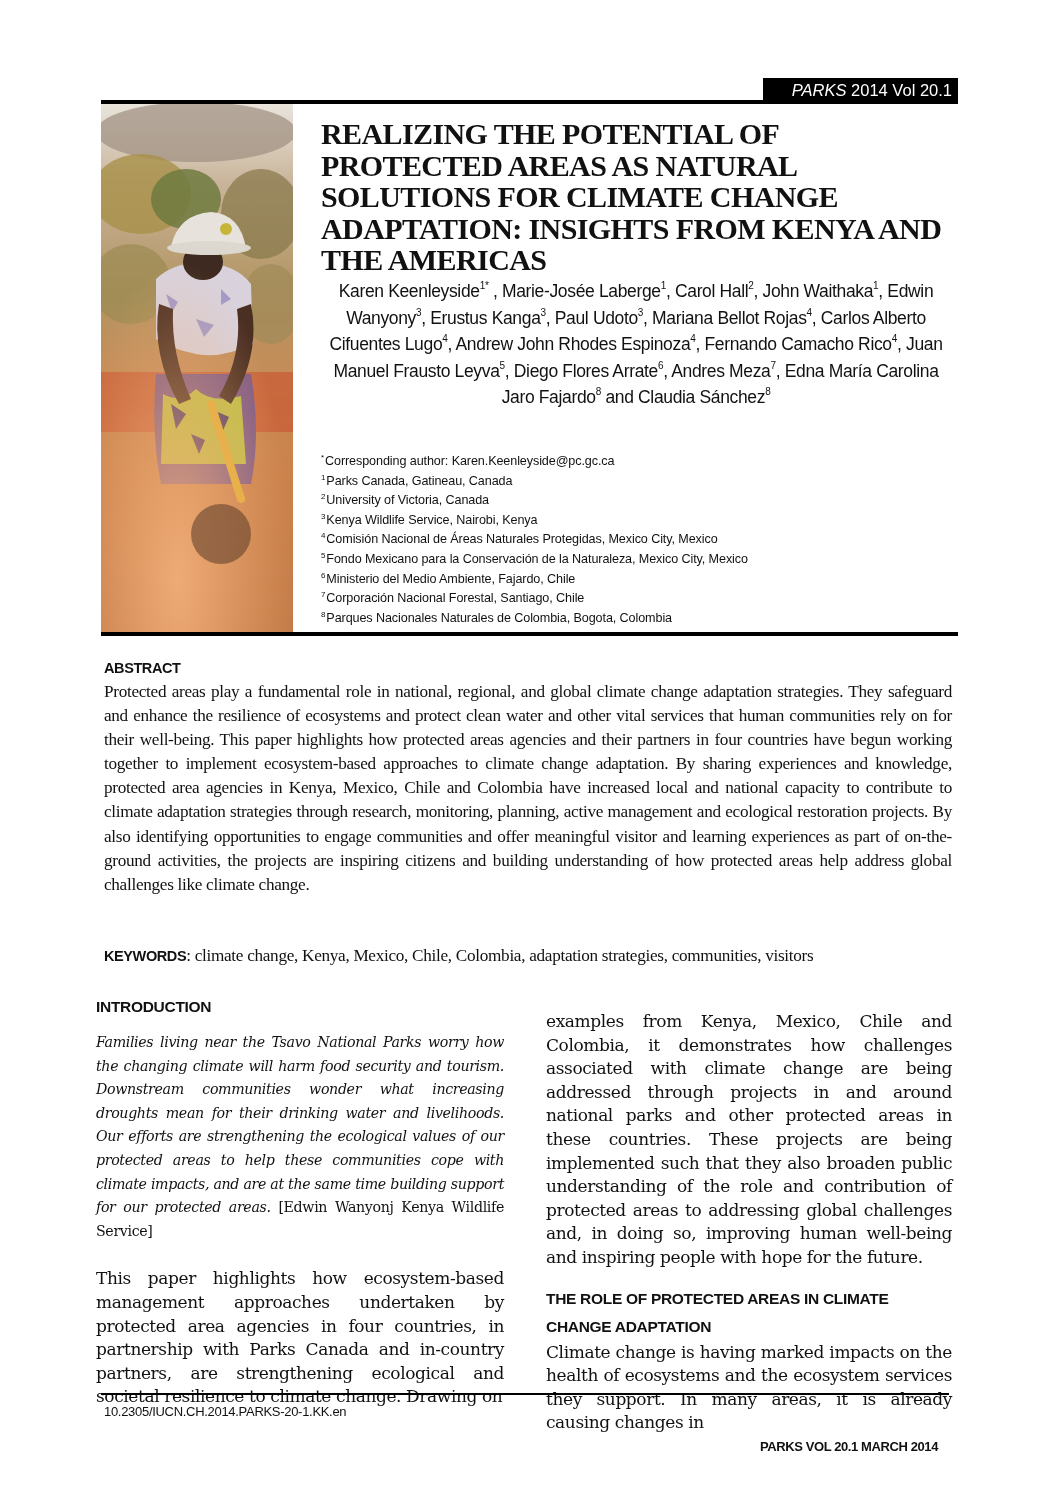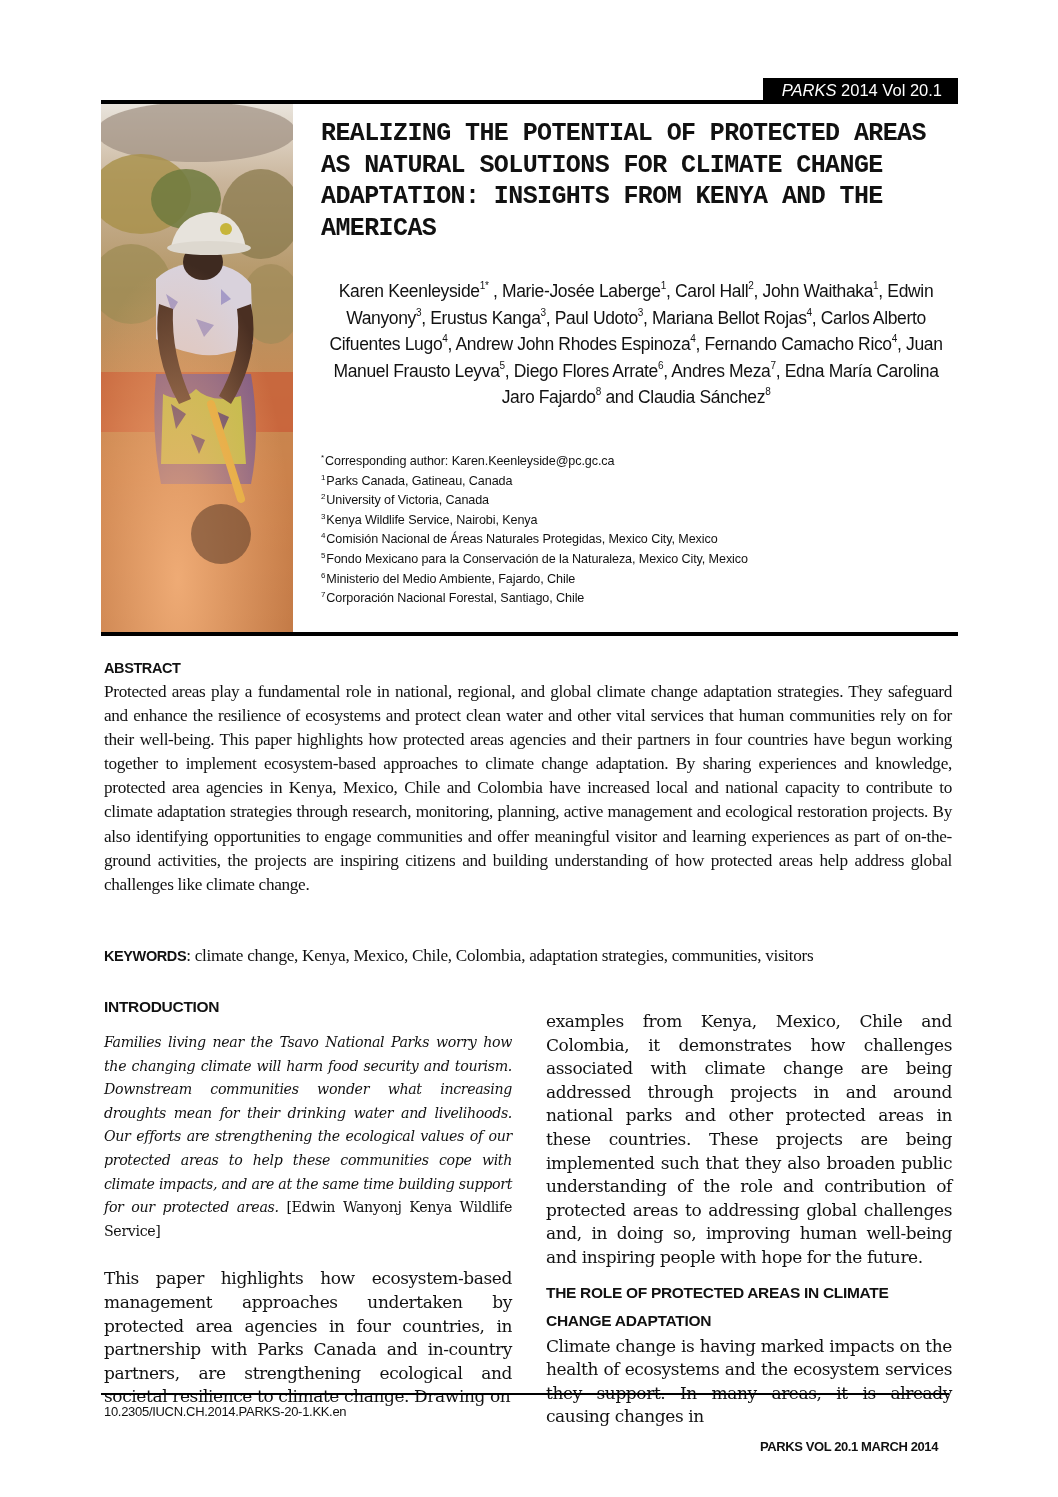"PARKS 2014 Vol 20.1" .journal-badge { padding-right: 16px -> 6px }
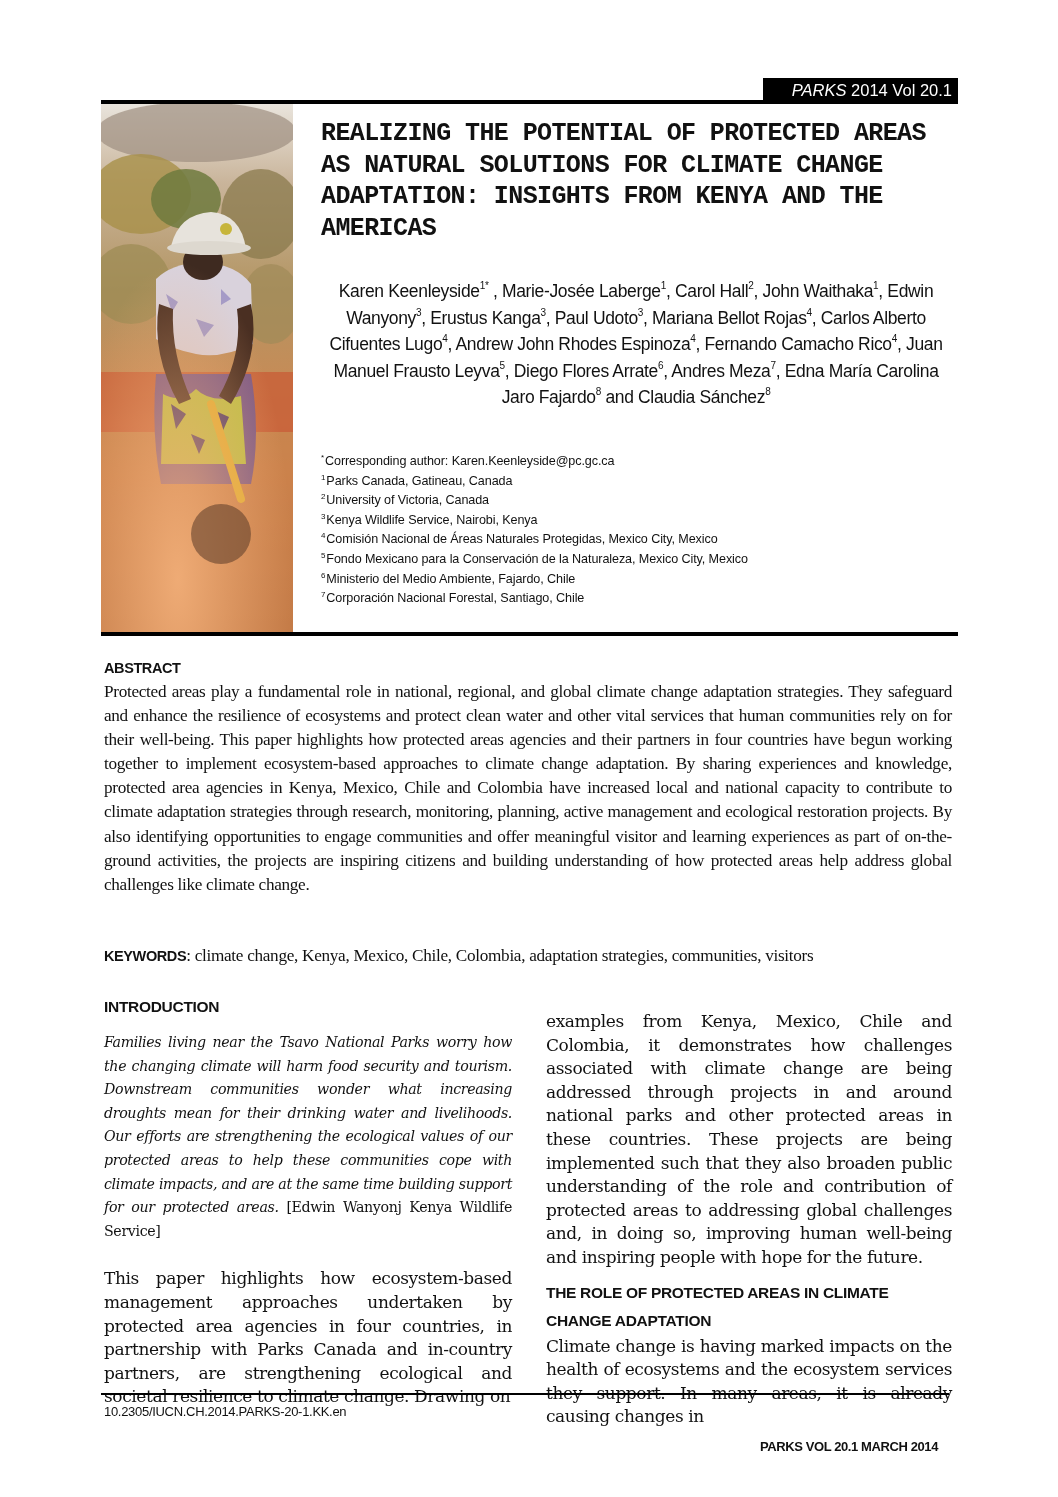"REALIZING THE POTENTIAL OF PROTECTED" .title { font-family: Liberation Mono, monospace -> Liberation Serif, serif; font-size: 25px -> 30px }
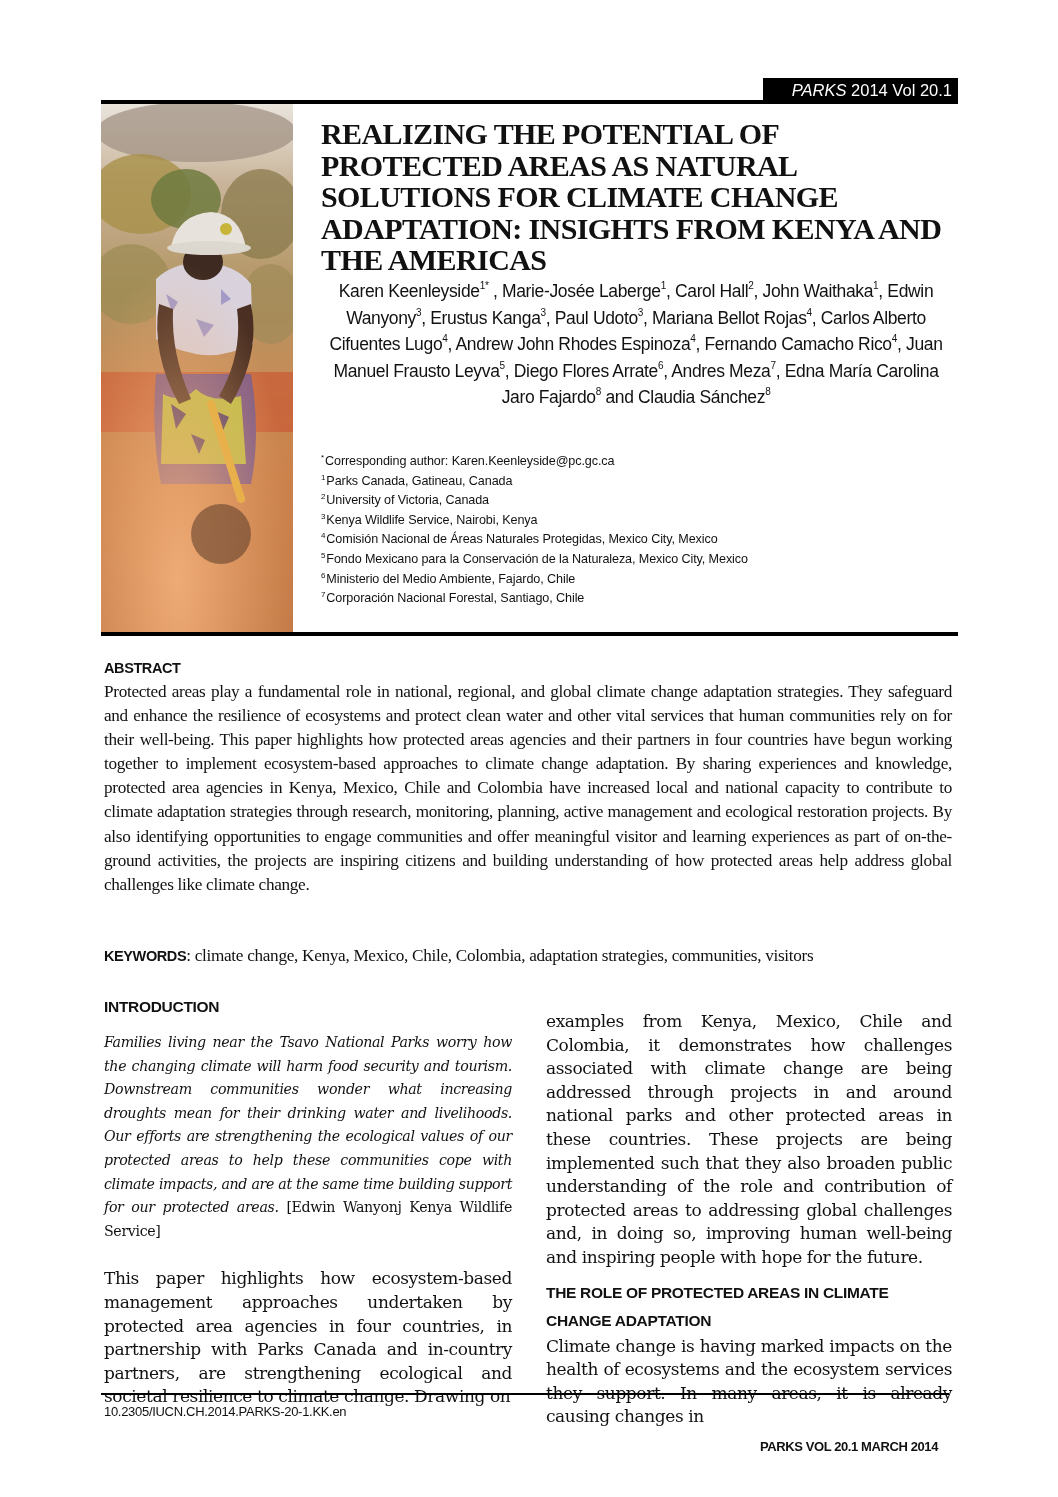"8Parques Nacionales Naturales de" div { html: none -> <div><sup>8</sup><span>Parques Nacionales Naturales de Colombia, Bogota, Colombia</span></div> }
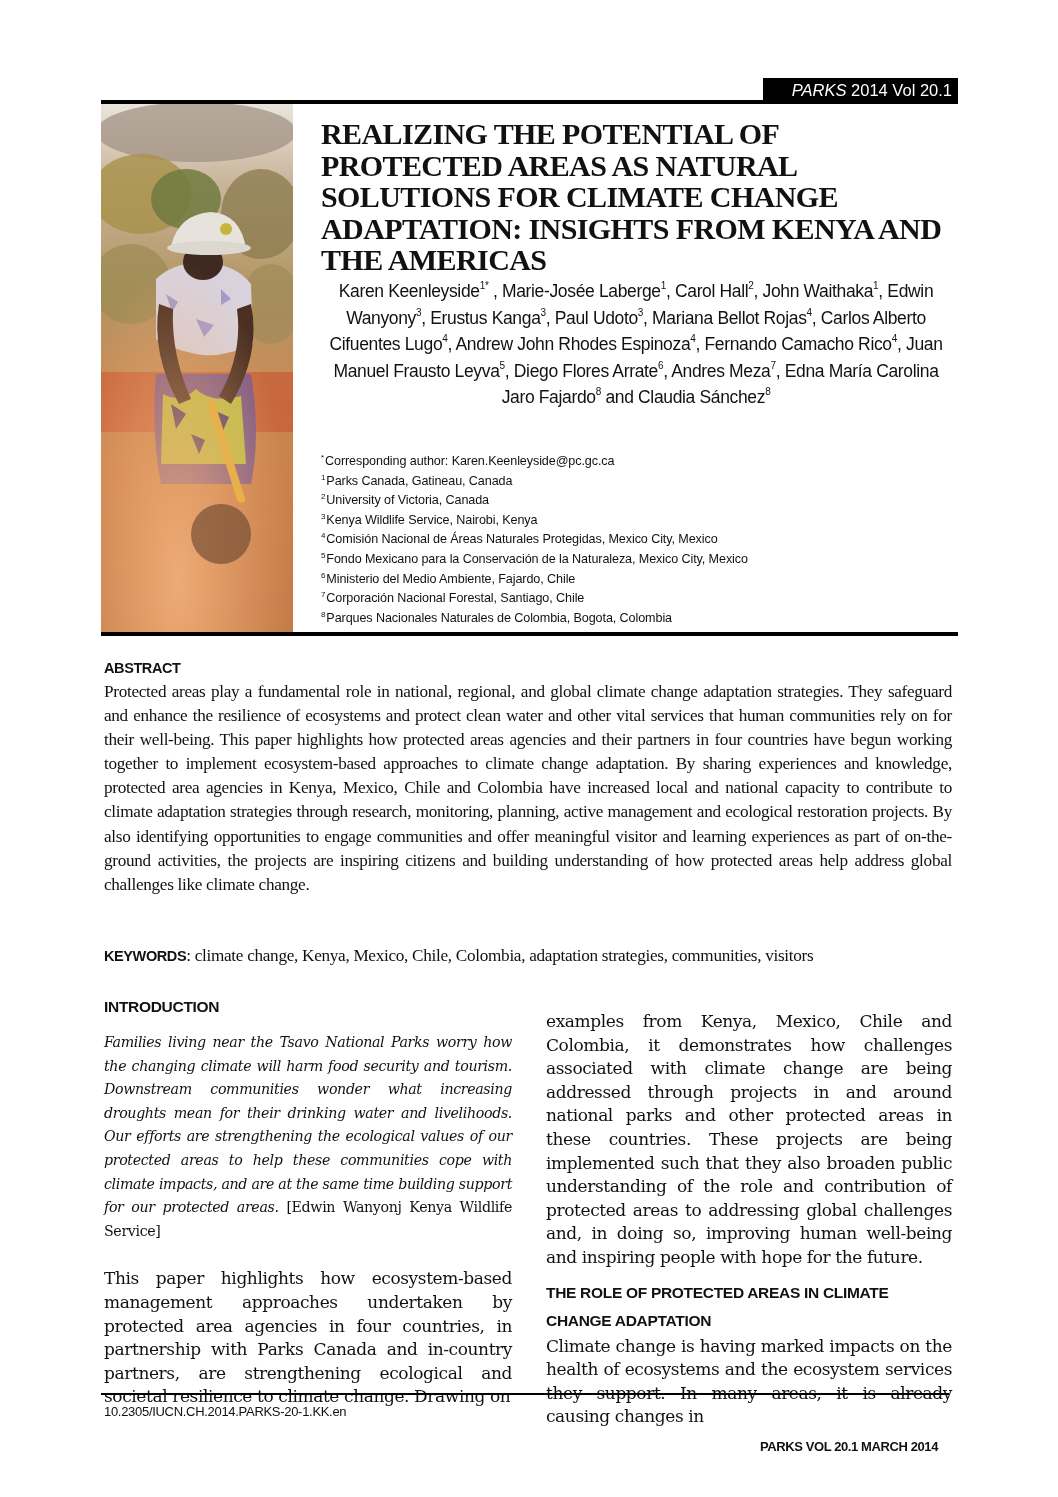"INTRODUCTION" .col-left { left: 104px -> 96px }
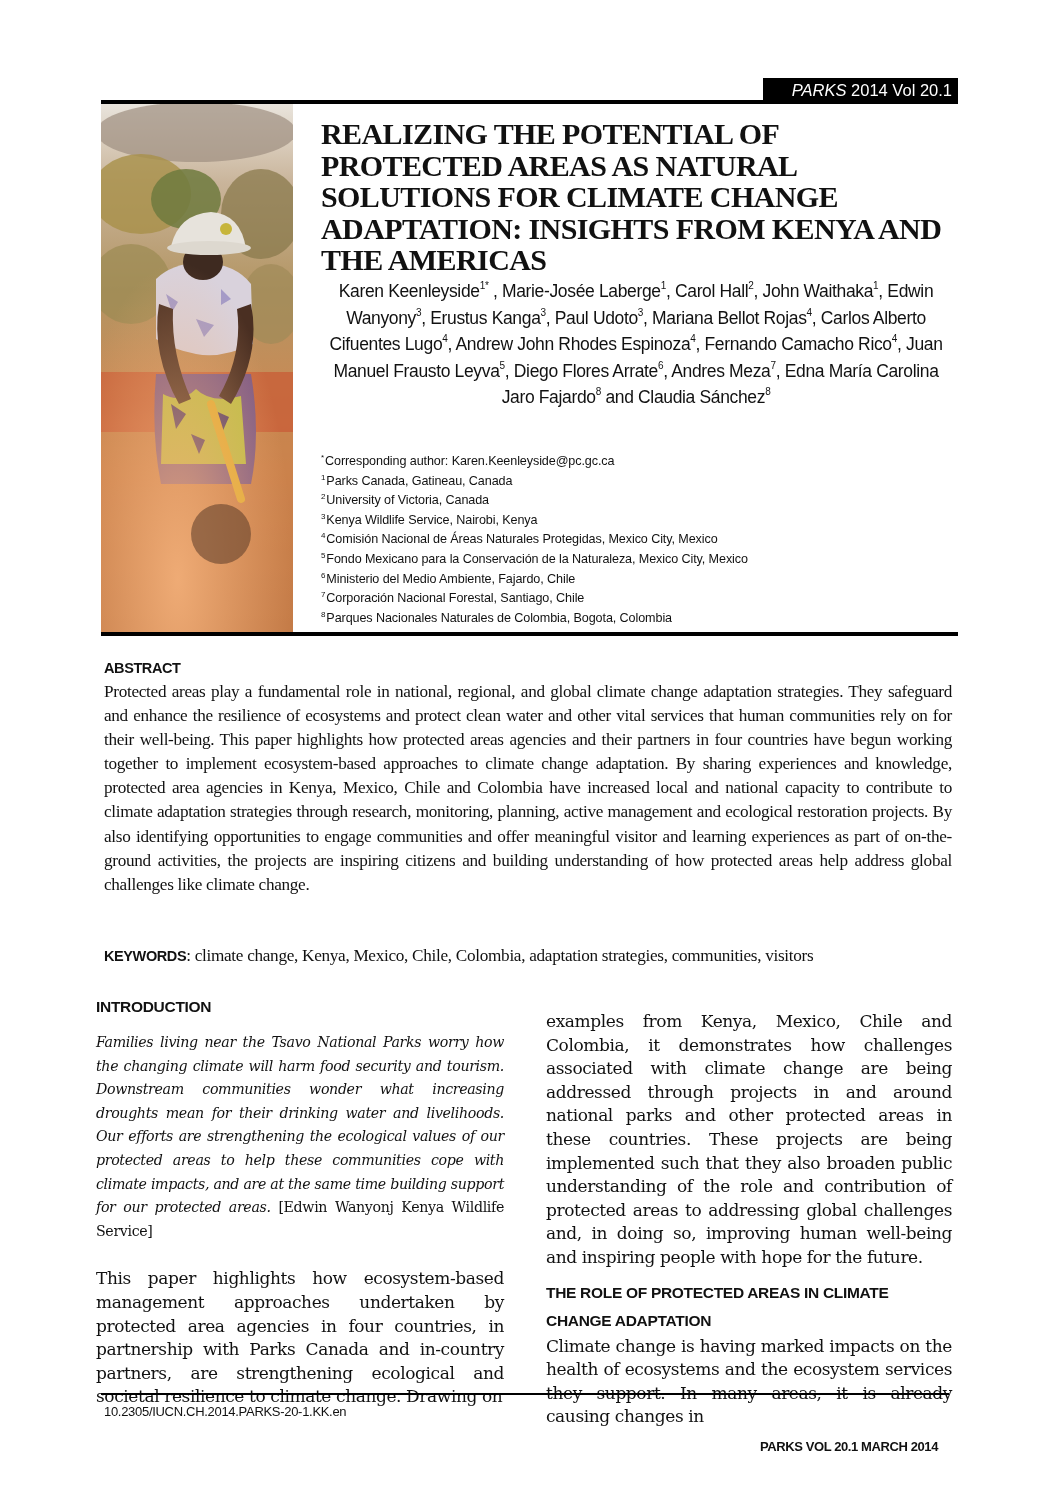"THE ROLE OF PROTECTED AREAS" .col-right .sec-head.role { margin-top: 9px -> 15px }
